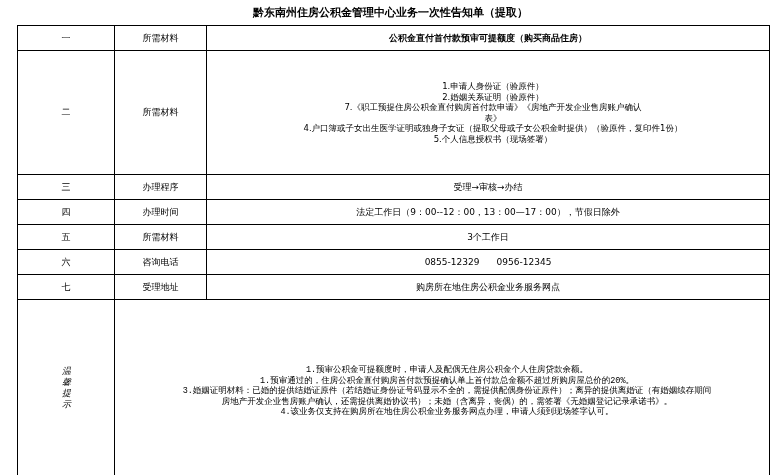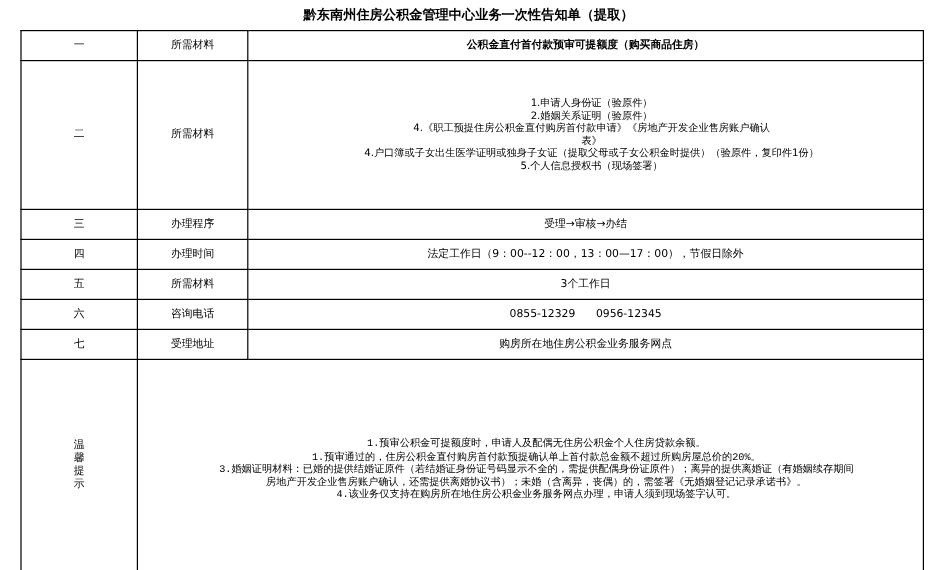"4.《职工预提住房公积金直付购房首付款申请》《房地产开发企业售房账户确认" span.list-line { text: 4 -> 7 }
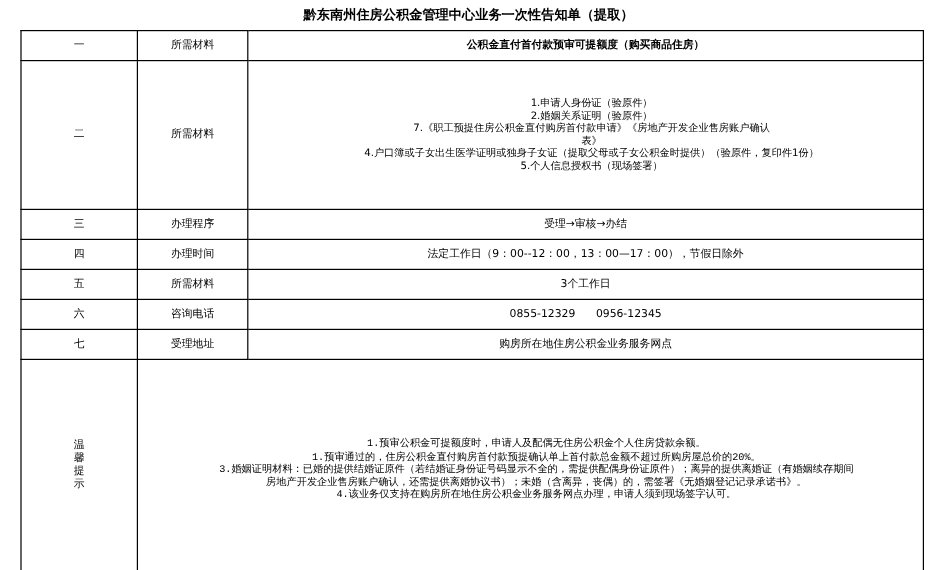"温馨提示" .tips-label { font-style: none -> italic; text-align: center -> right }
